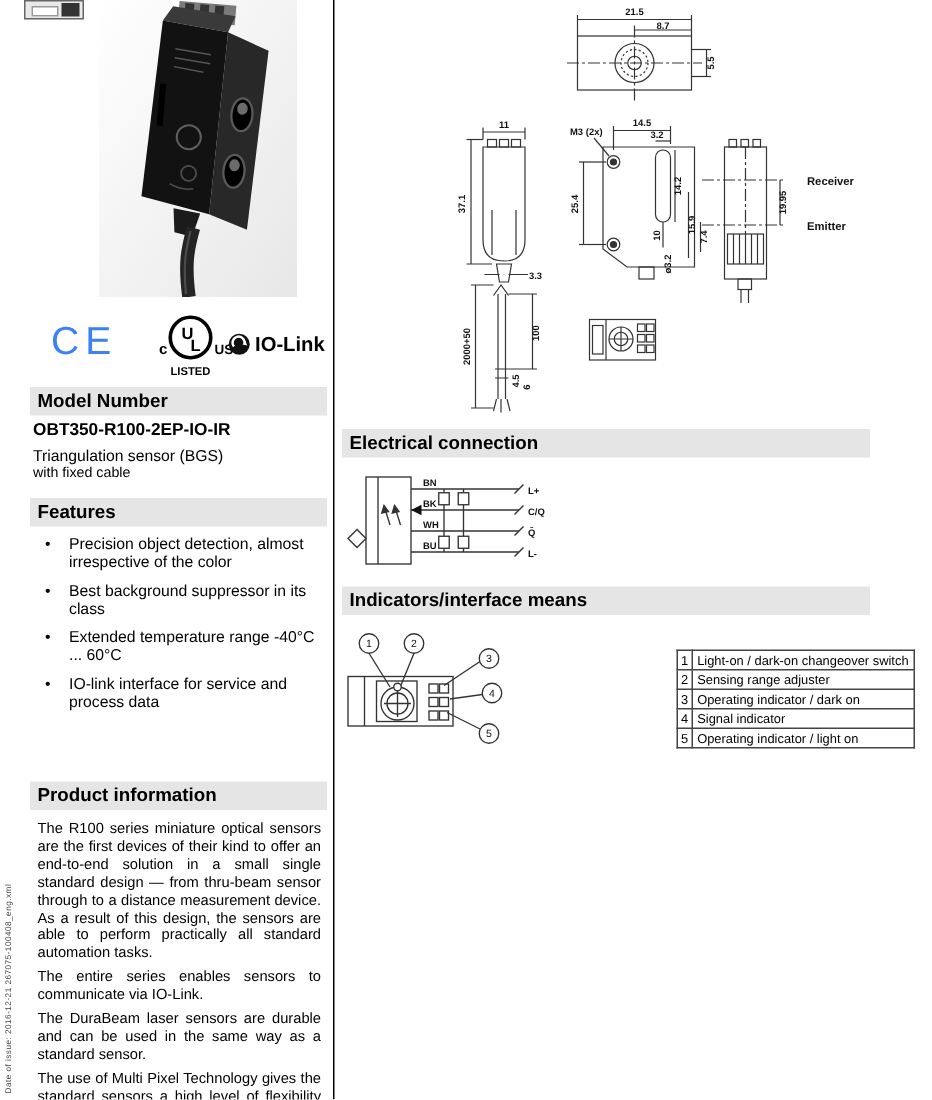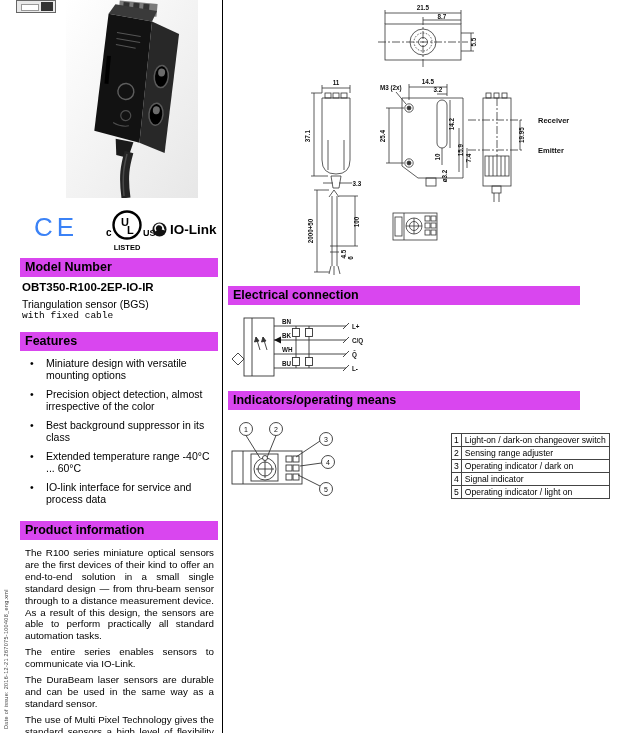"Model Number" .secbar { background: #d946ef -> #e5e5e5 }
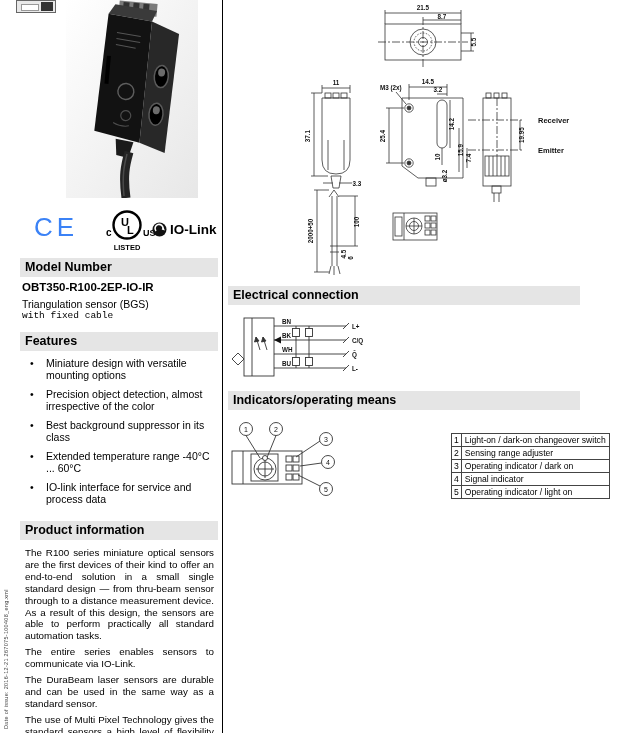"with fixed cable" #model-note { font-family: Liberation Mono, monospace -> none }
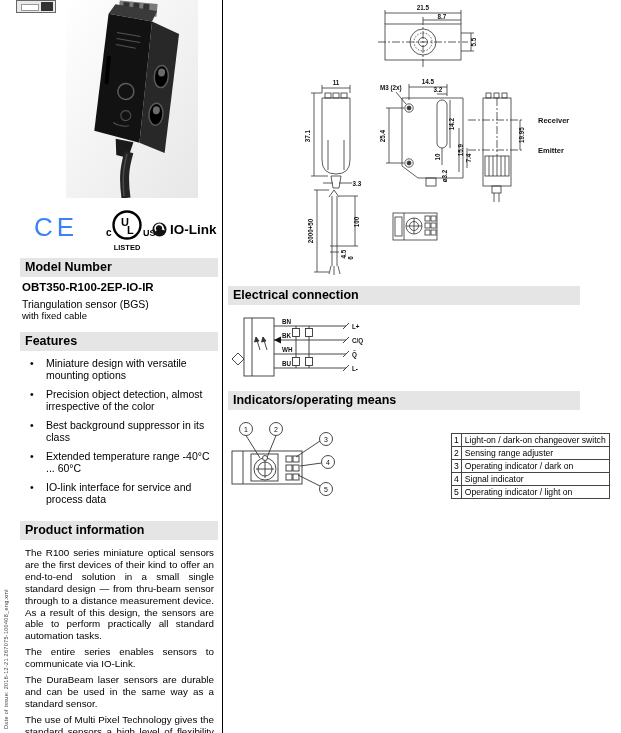"Miniature design with versatile mounting" li { html: <li>Miniature design with versatile mounting options</li> -> none }
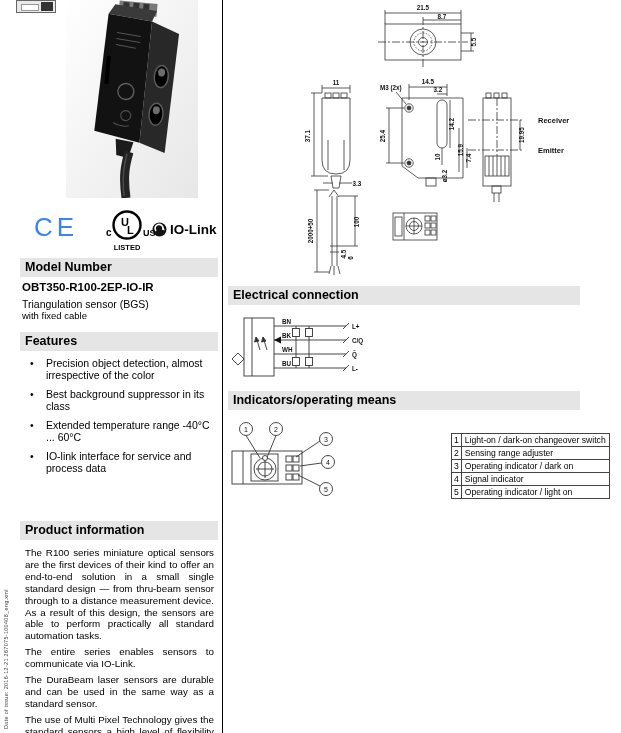"Indicators/operating means" span { text: Indicators/operating -> Indicators/interface }
